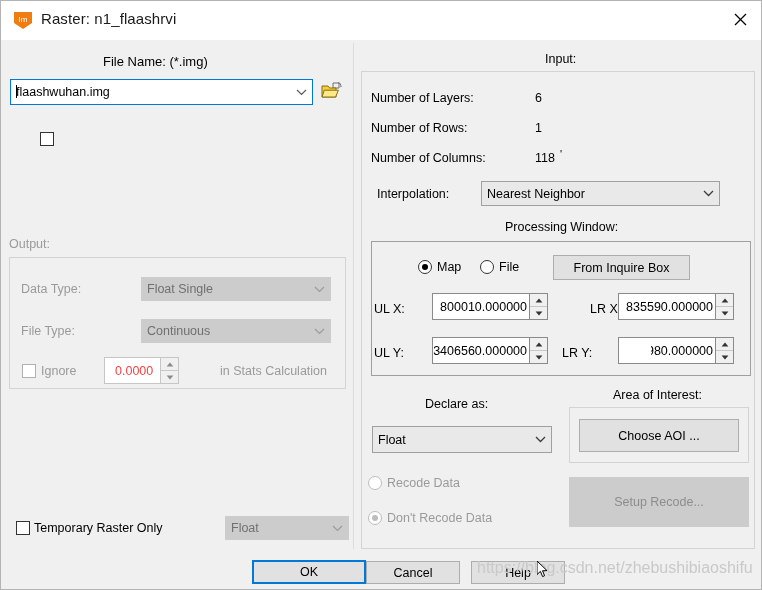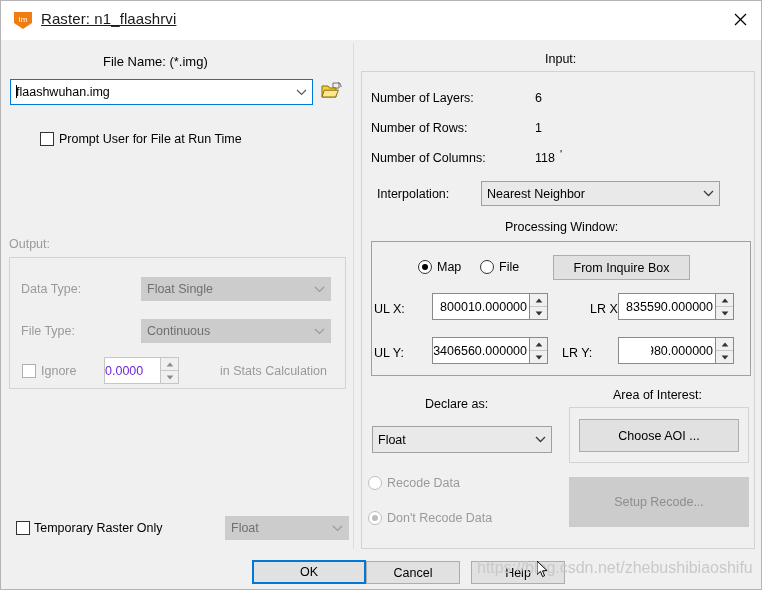"Raster: n1_flaashrvi" #title-text { text-decoration: underline -> none }
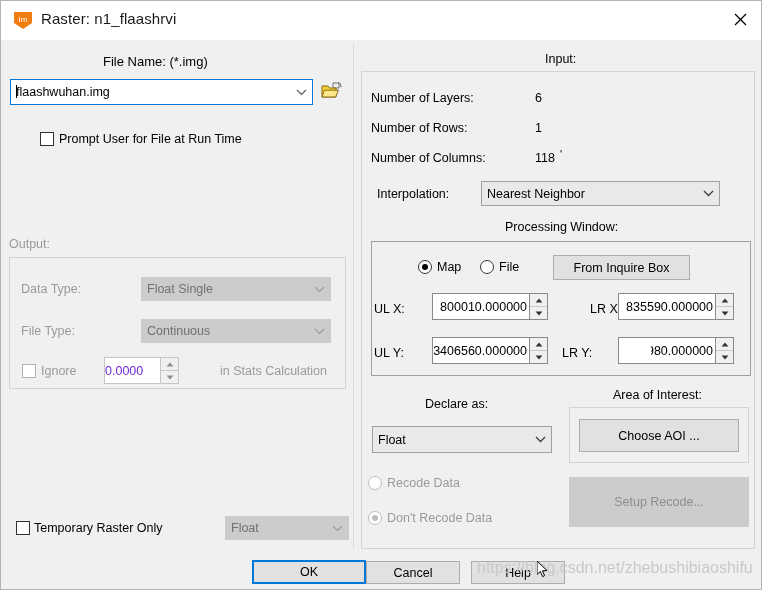"Prompt User for File at" div.lbl { html: <div>Prompt User for File at Run Time</div> -> none }
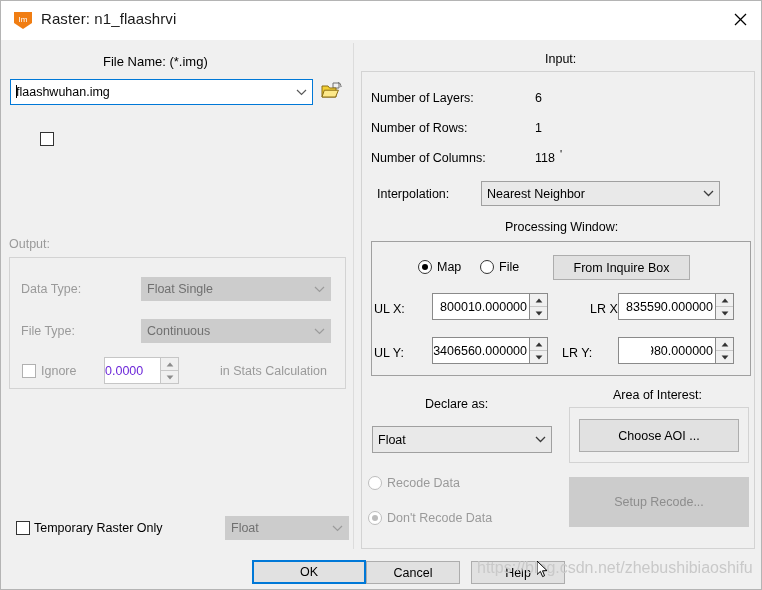"0.0000" span.sv { color: #6d28d9 -> #ef4444; padding-left: 0 -> 10px }
